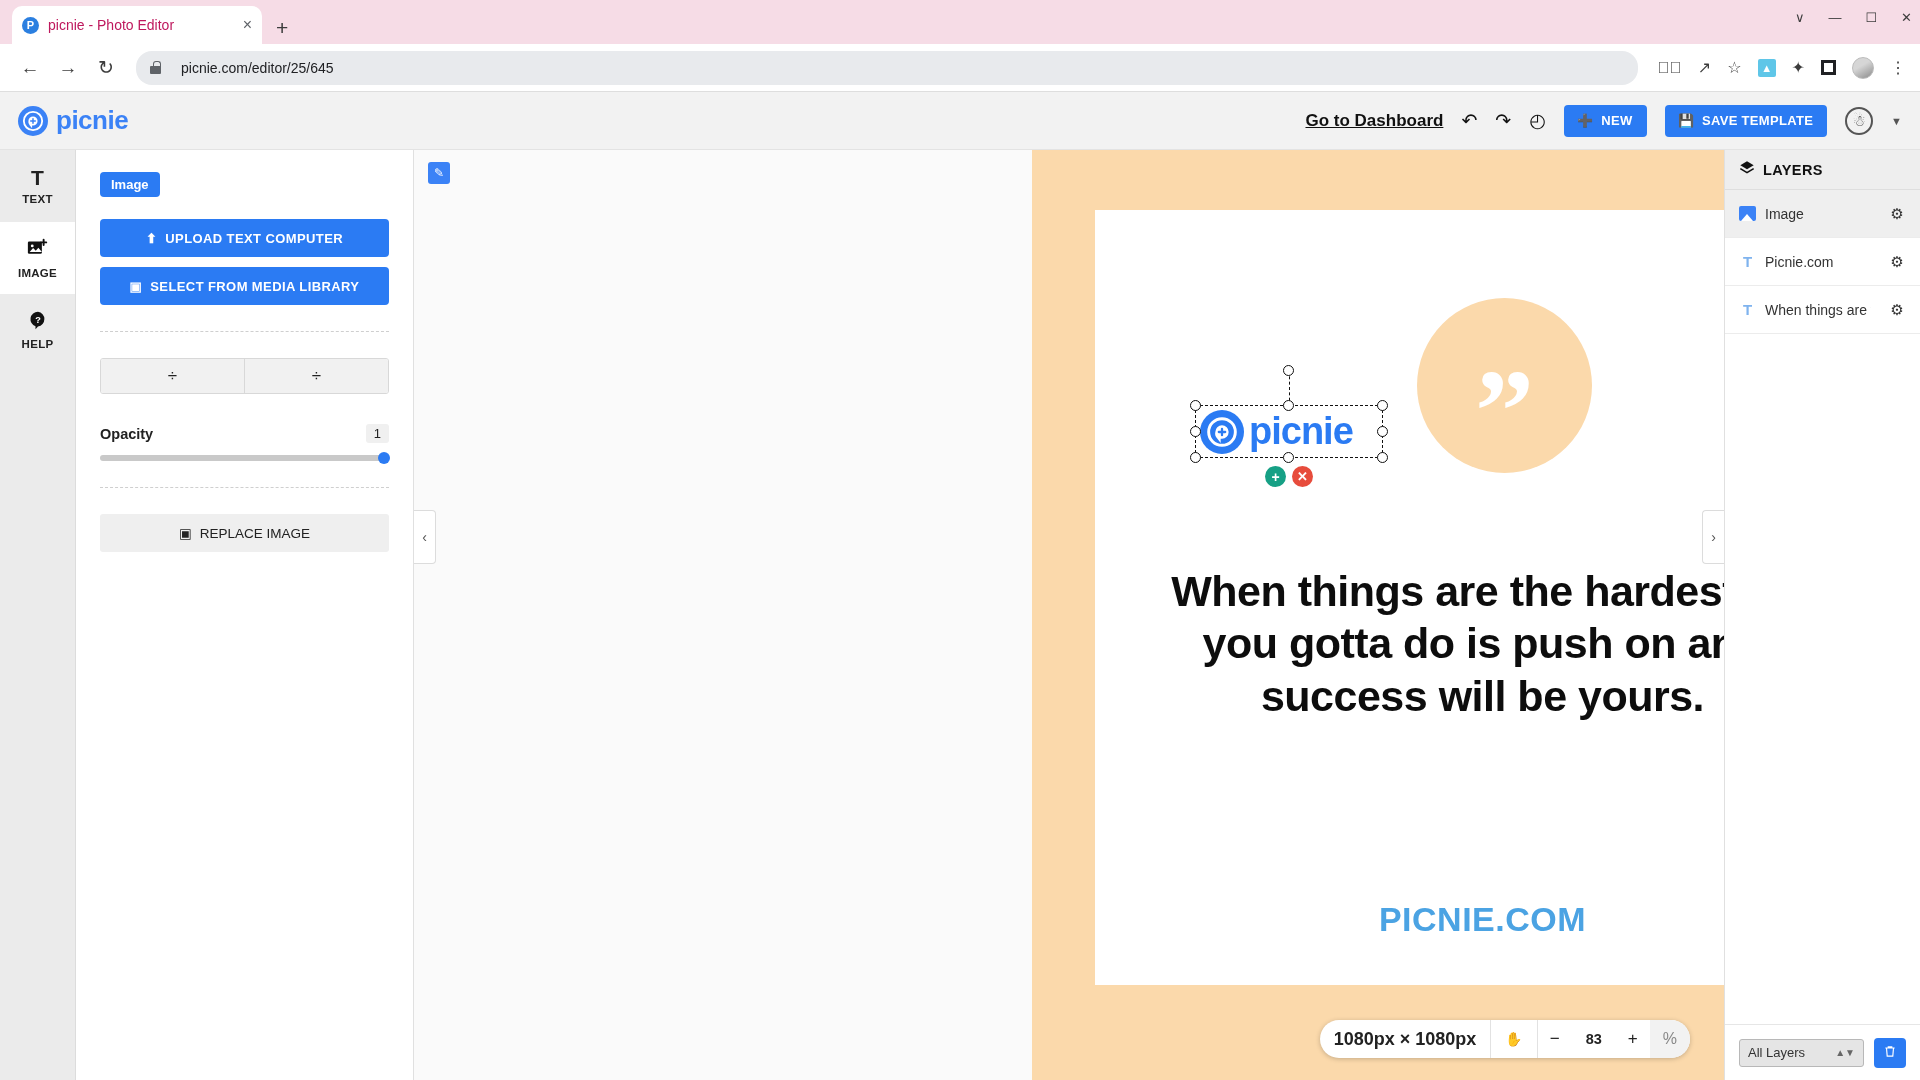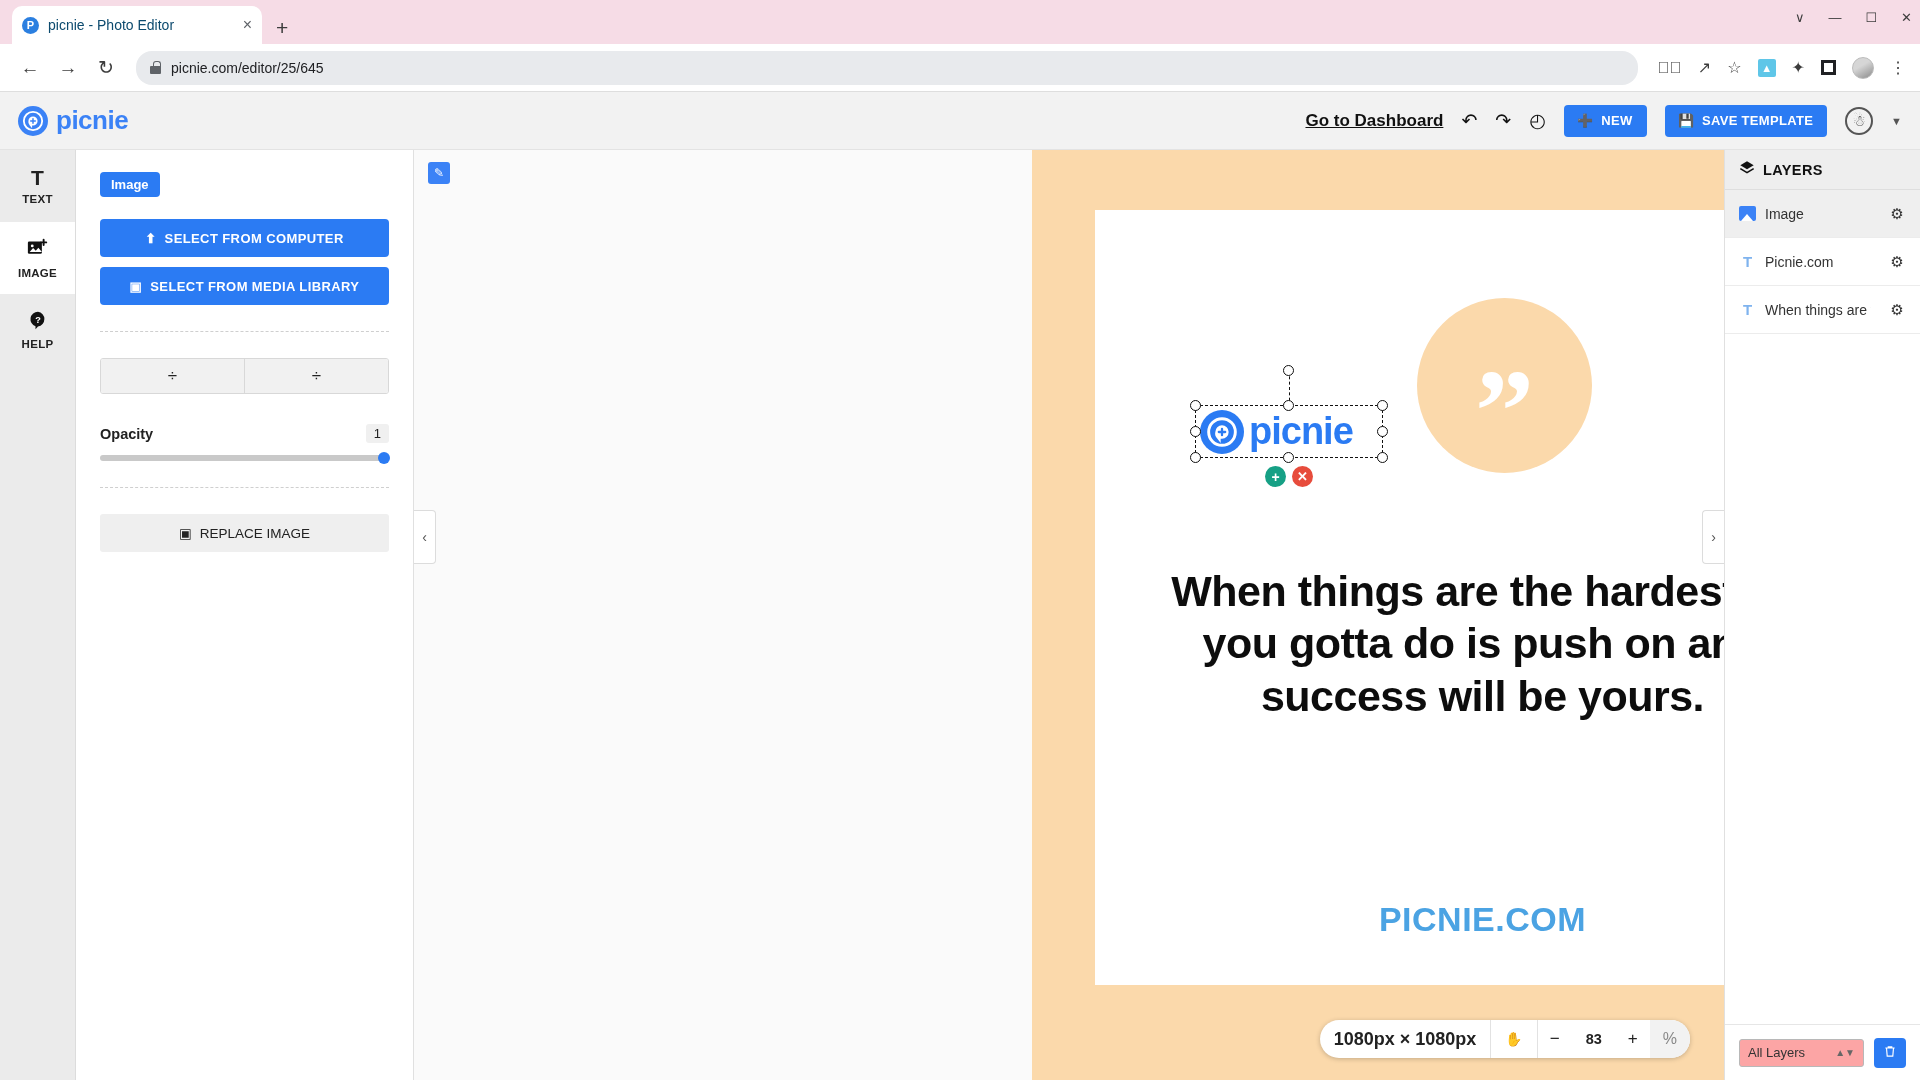"picnie - Photo Editor" .tab-title { color: #0c4a6e -> #be185d }
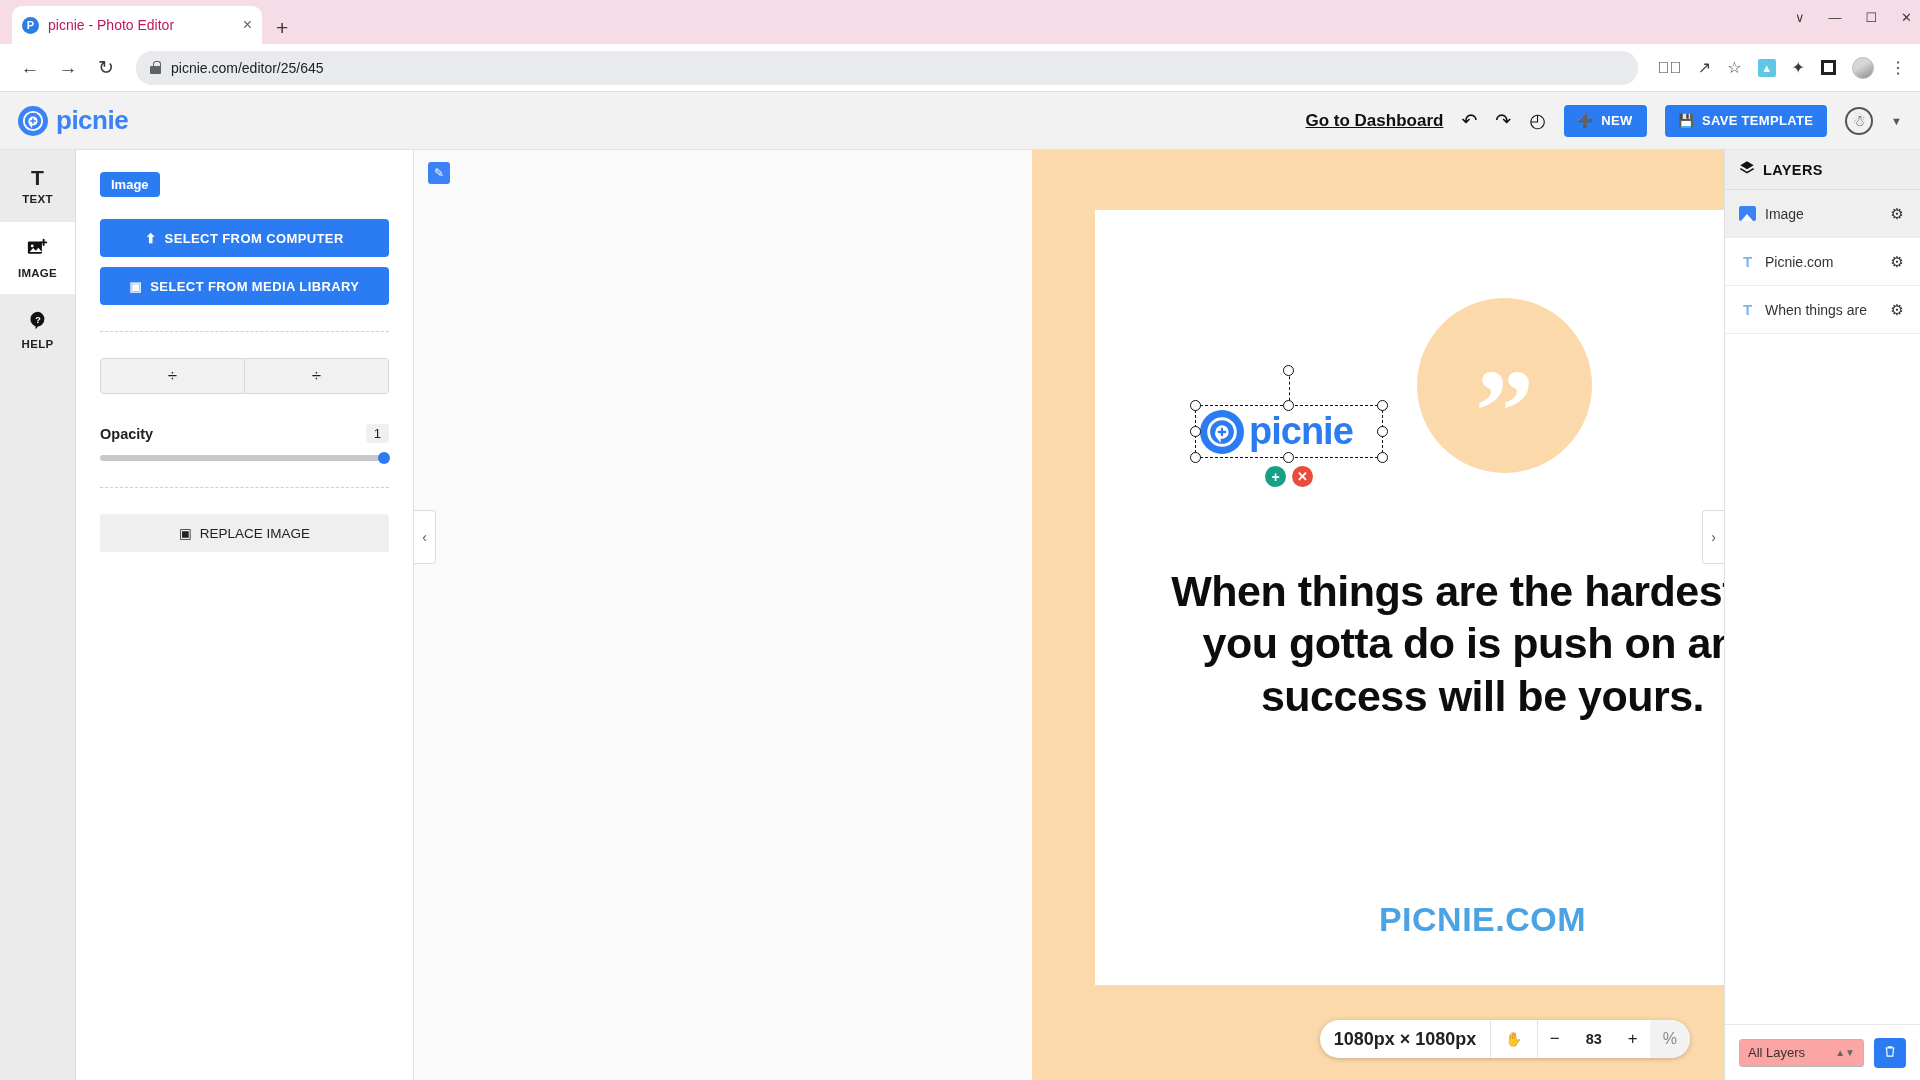"picnie.com/editor/25/645" .omnibox { gap: 10px -> 20px }
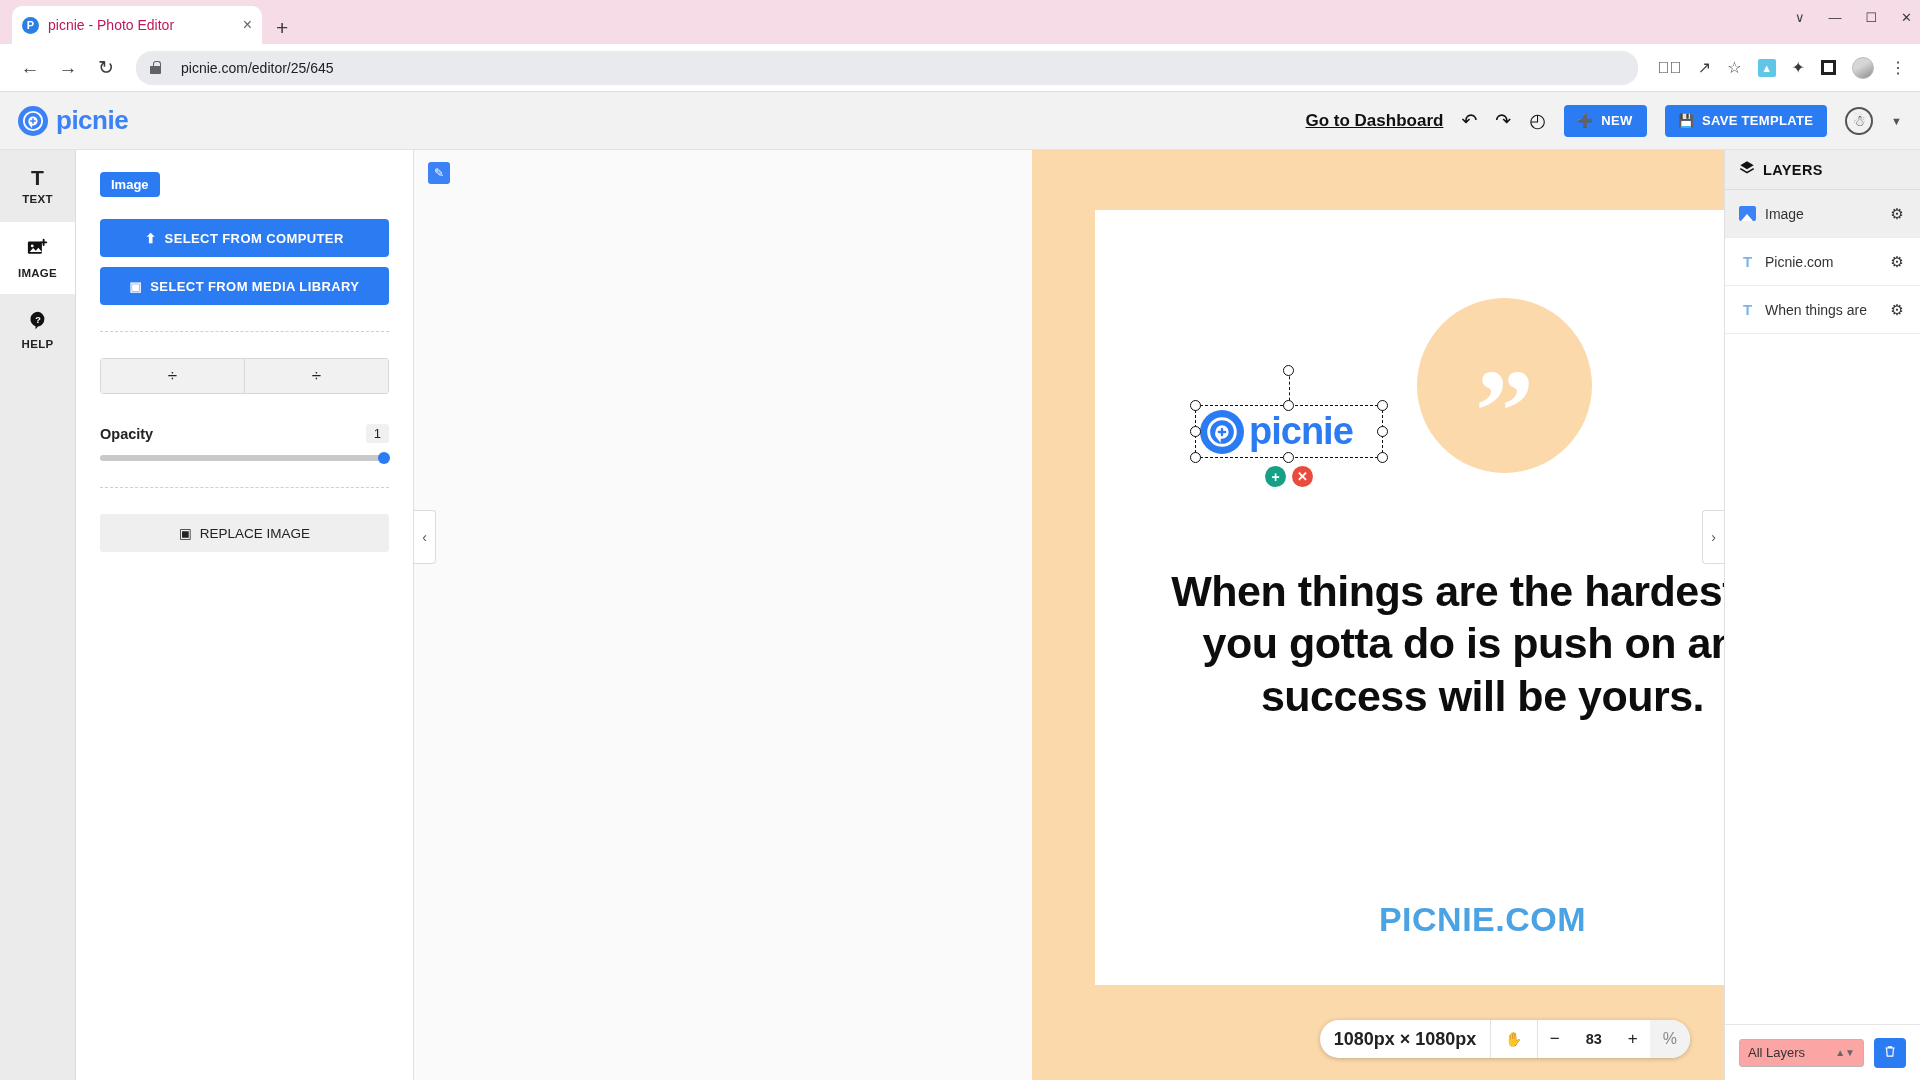"SELECT FROM COMPUTER" span { text: SELECT FROM -> UPLOAD TEXT }
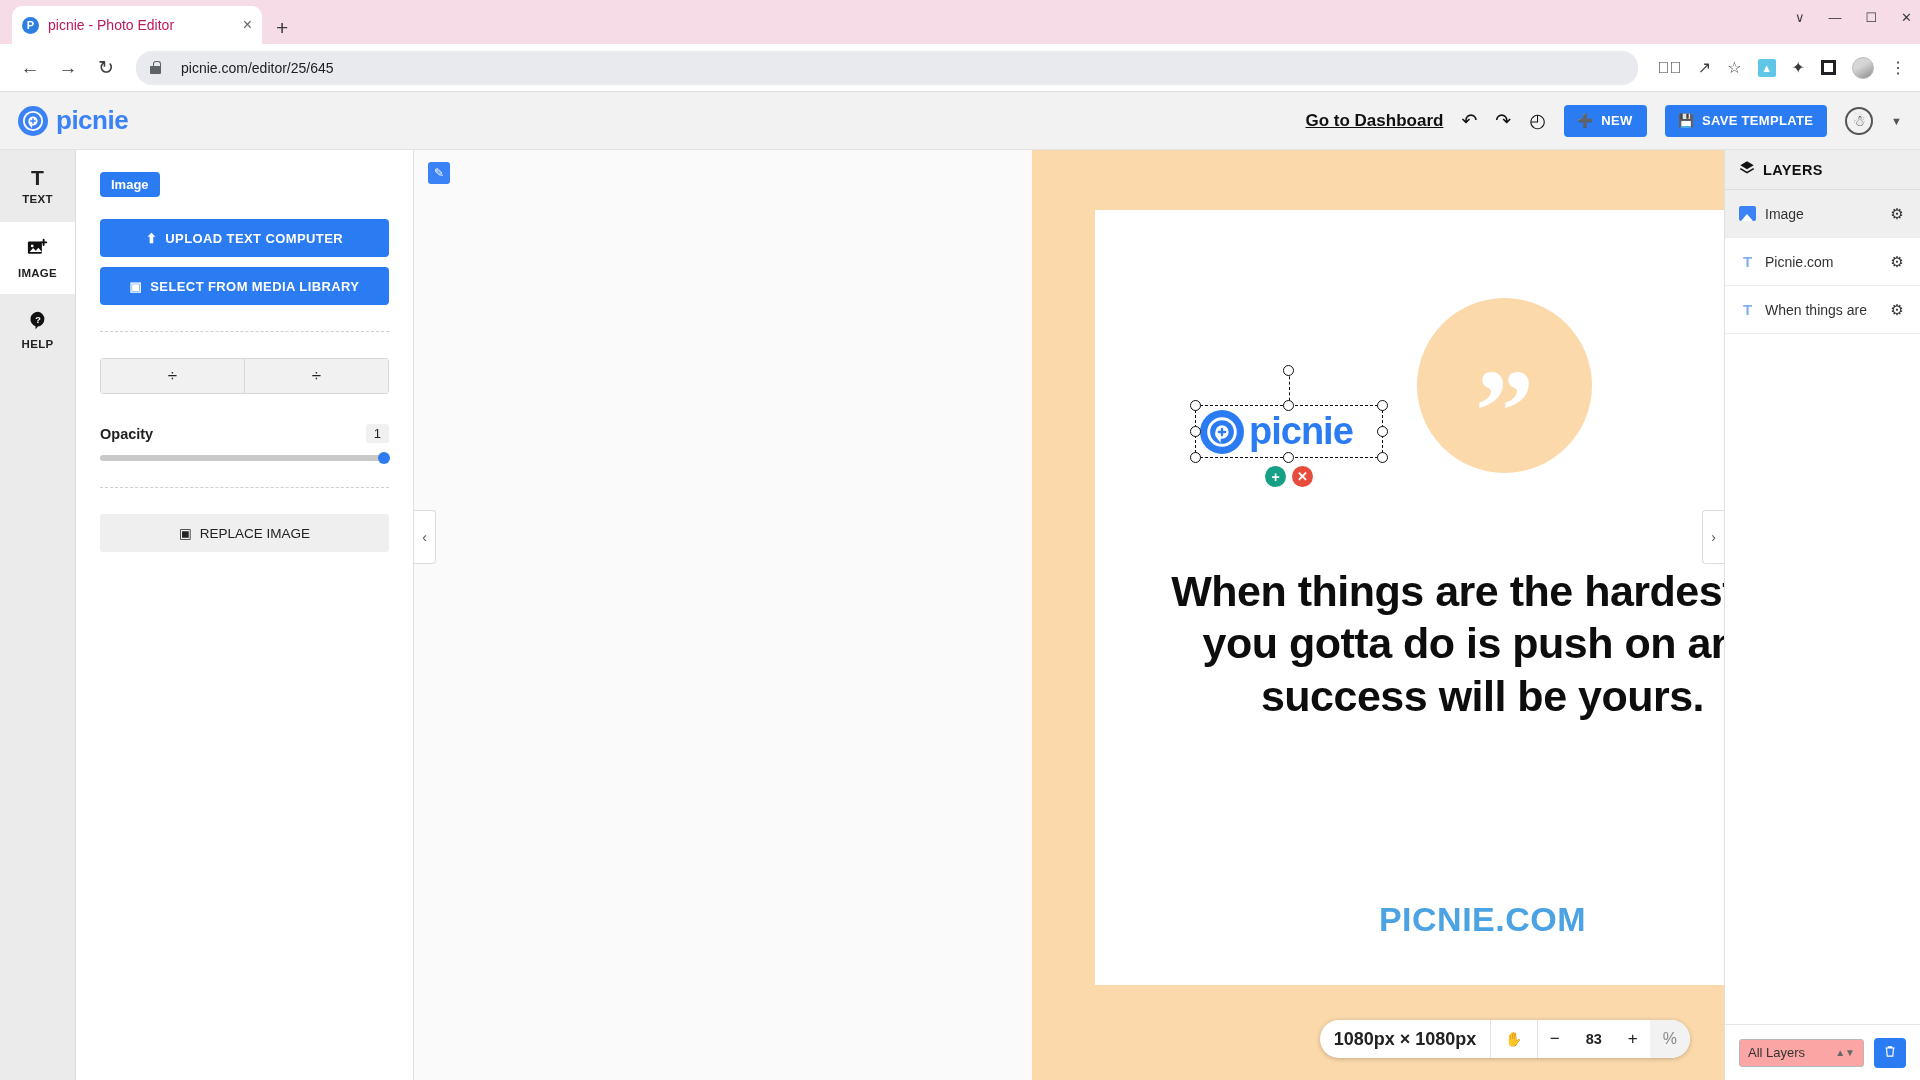"All Layers" .layers-select { background: #fca5a5 -> #e5e5e5 }
